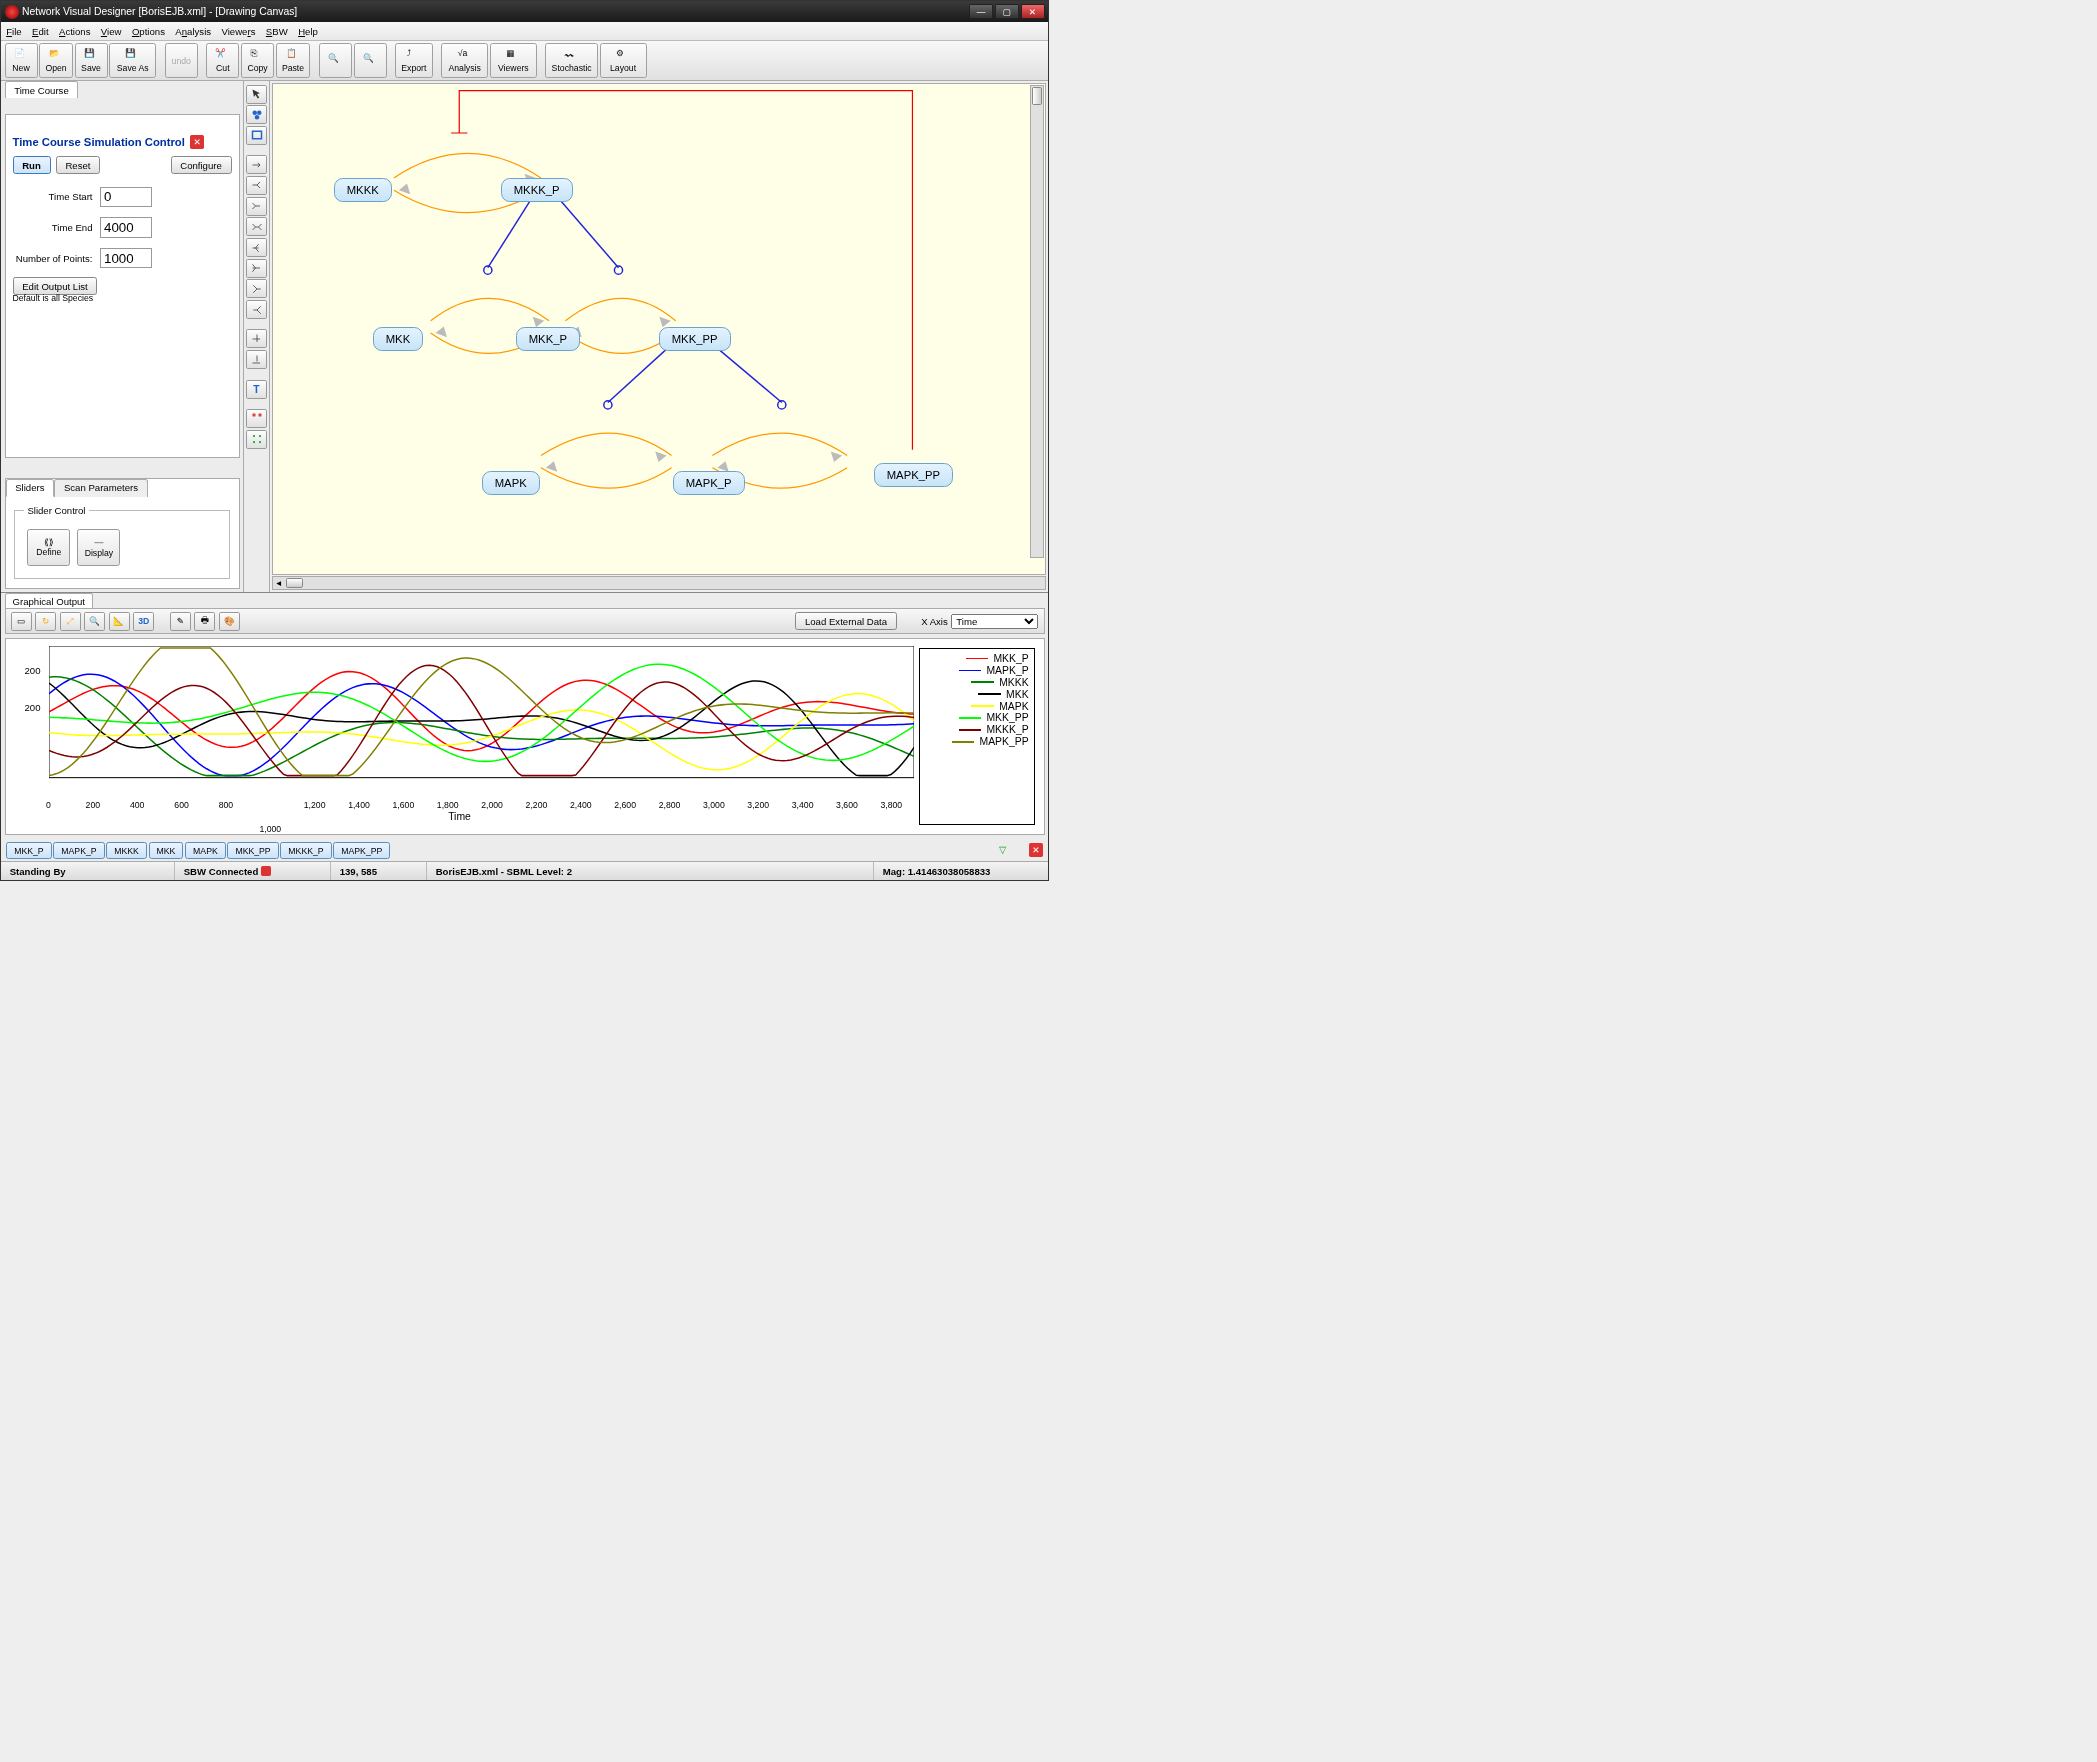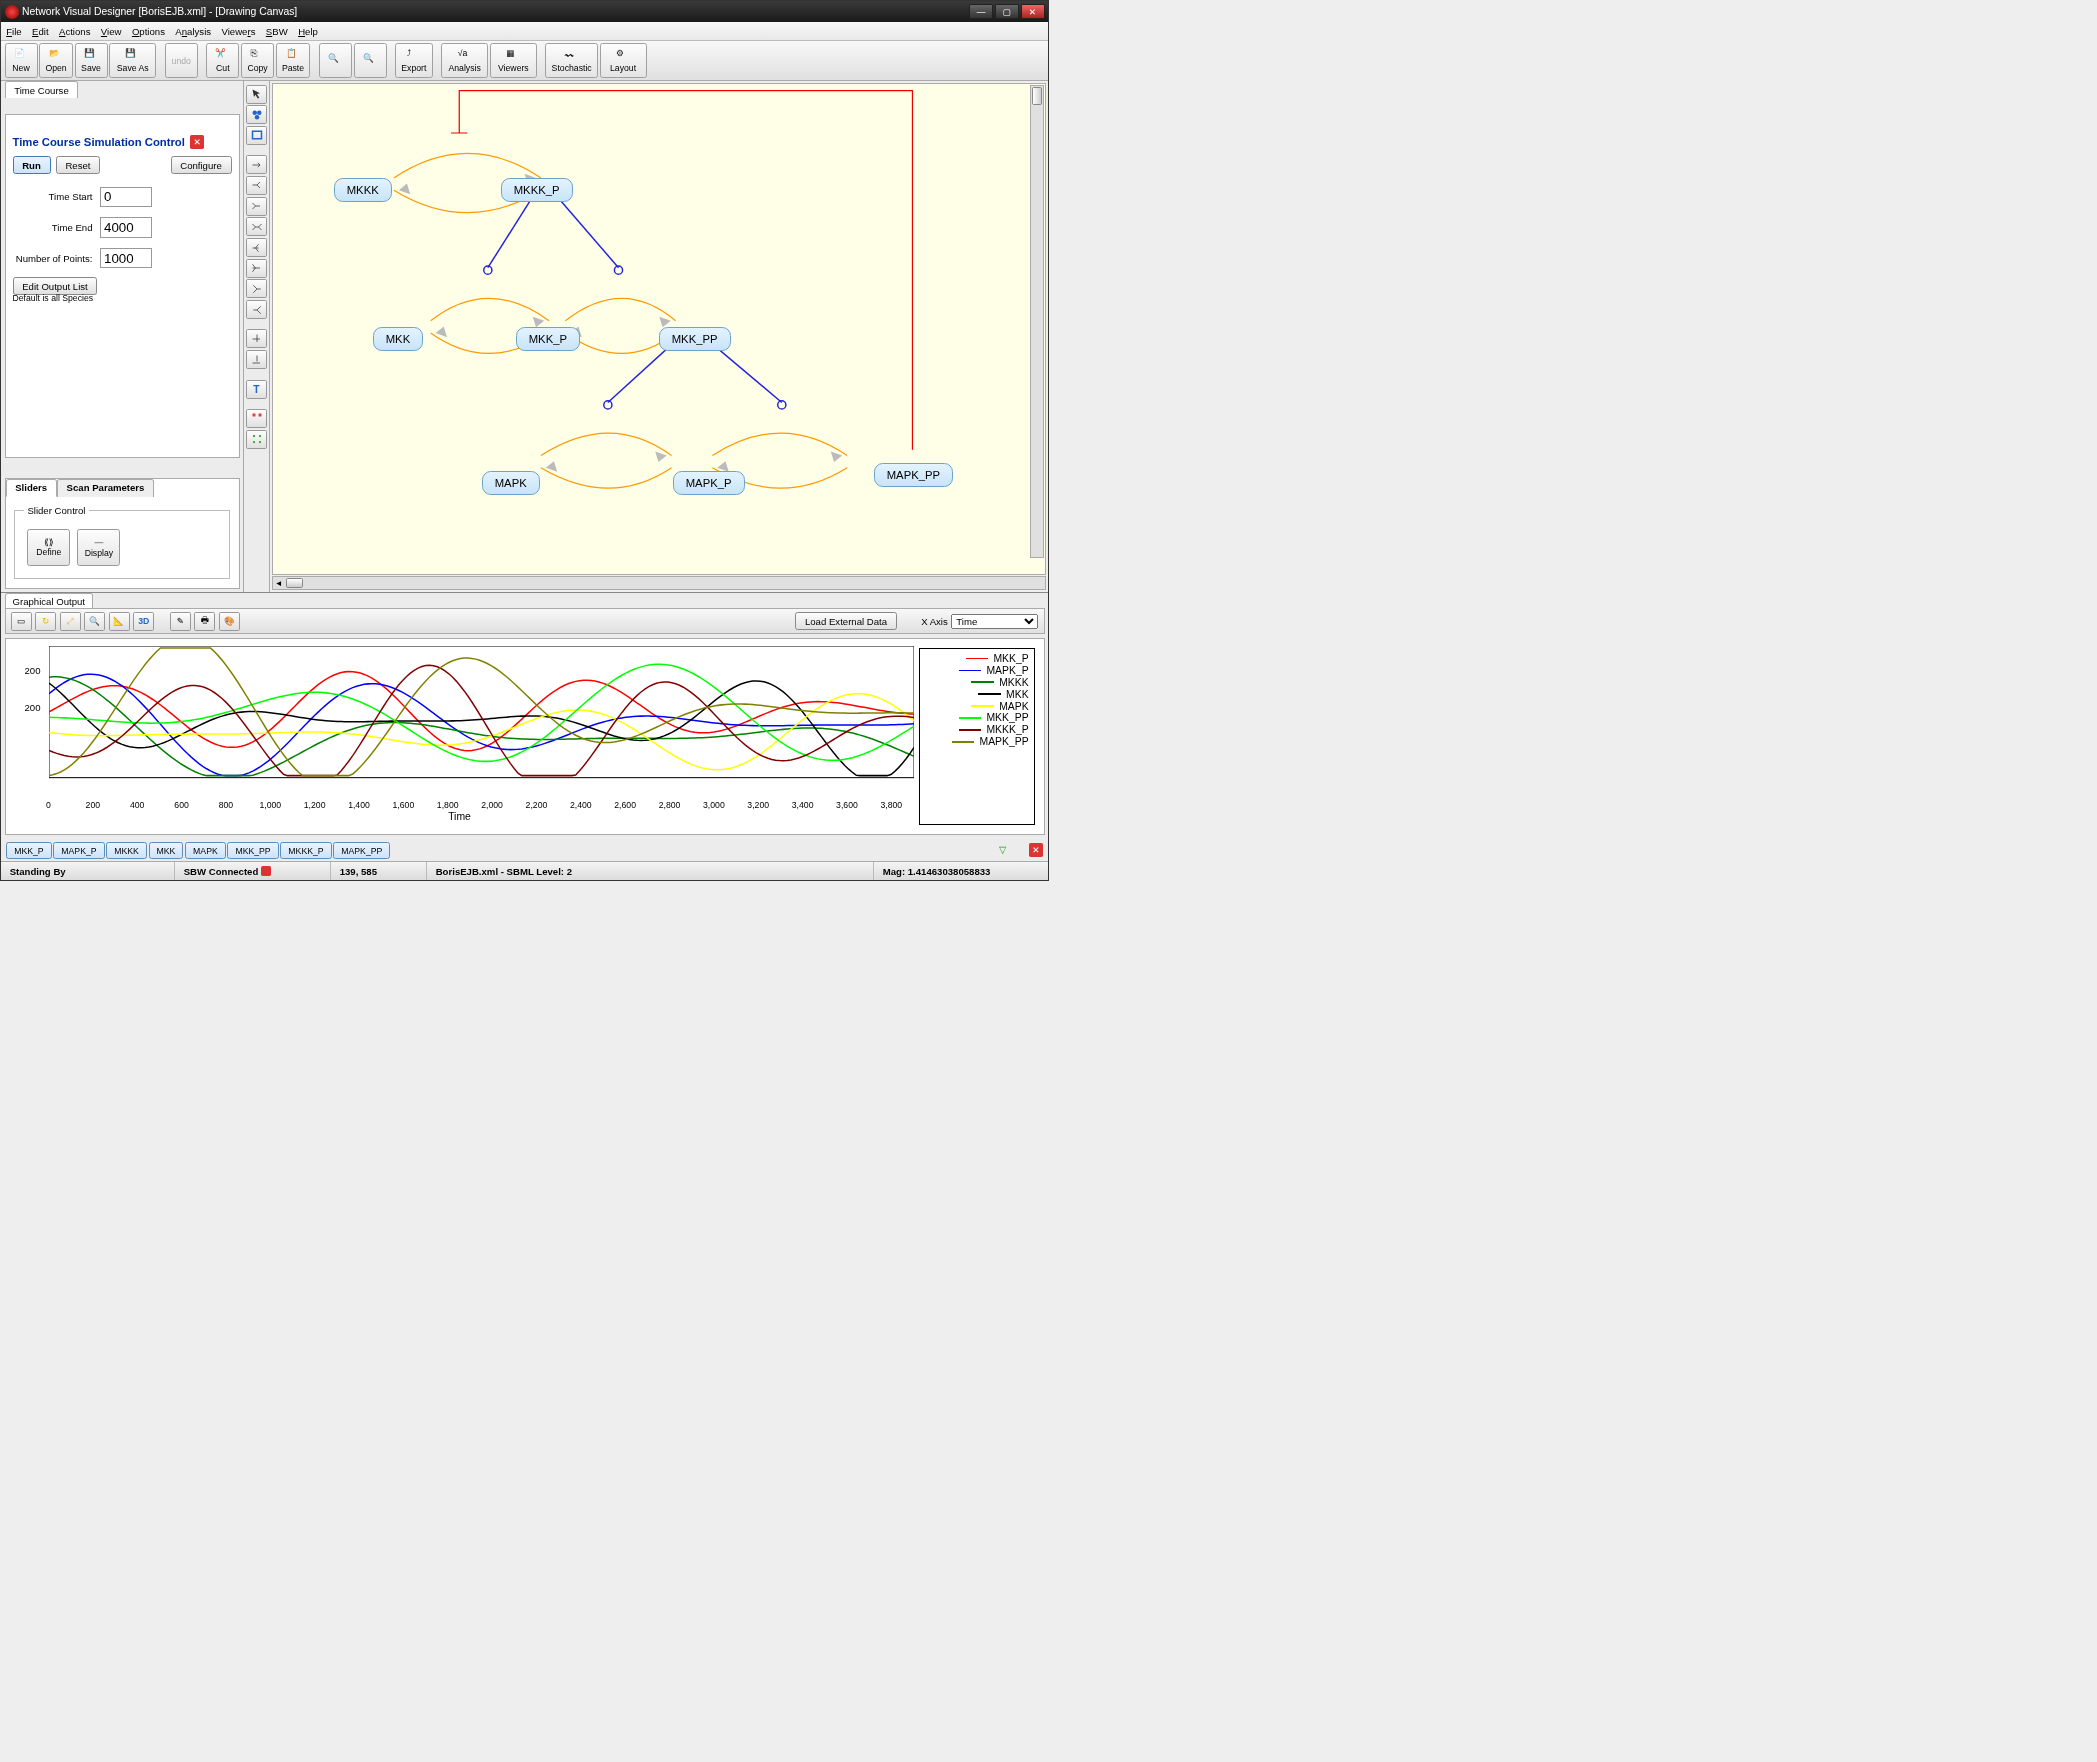"Sliders" .slidertabs { font-weight: bold -> none }
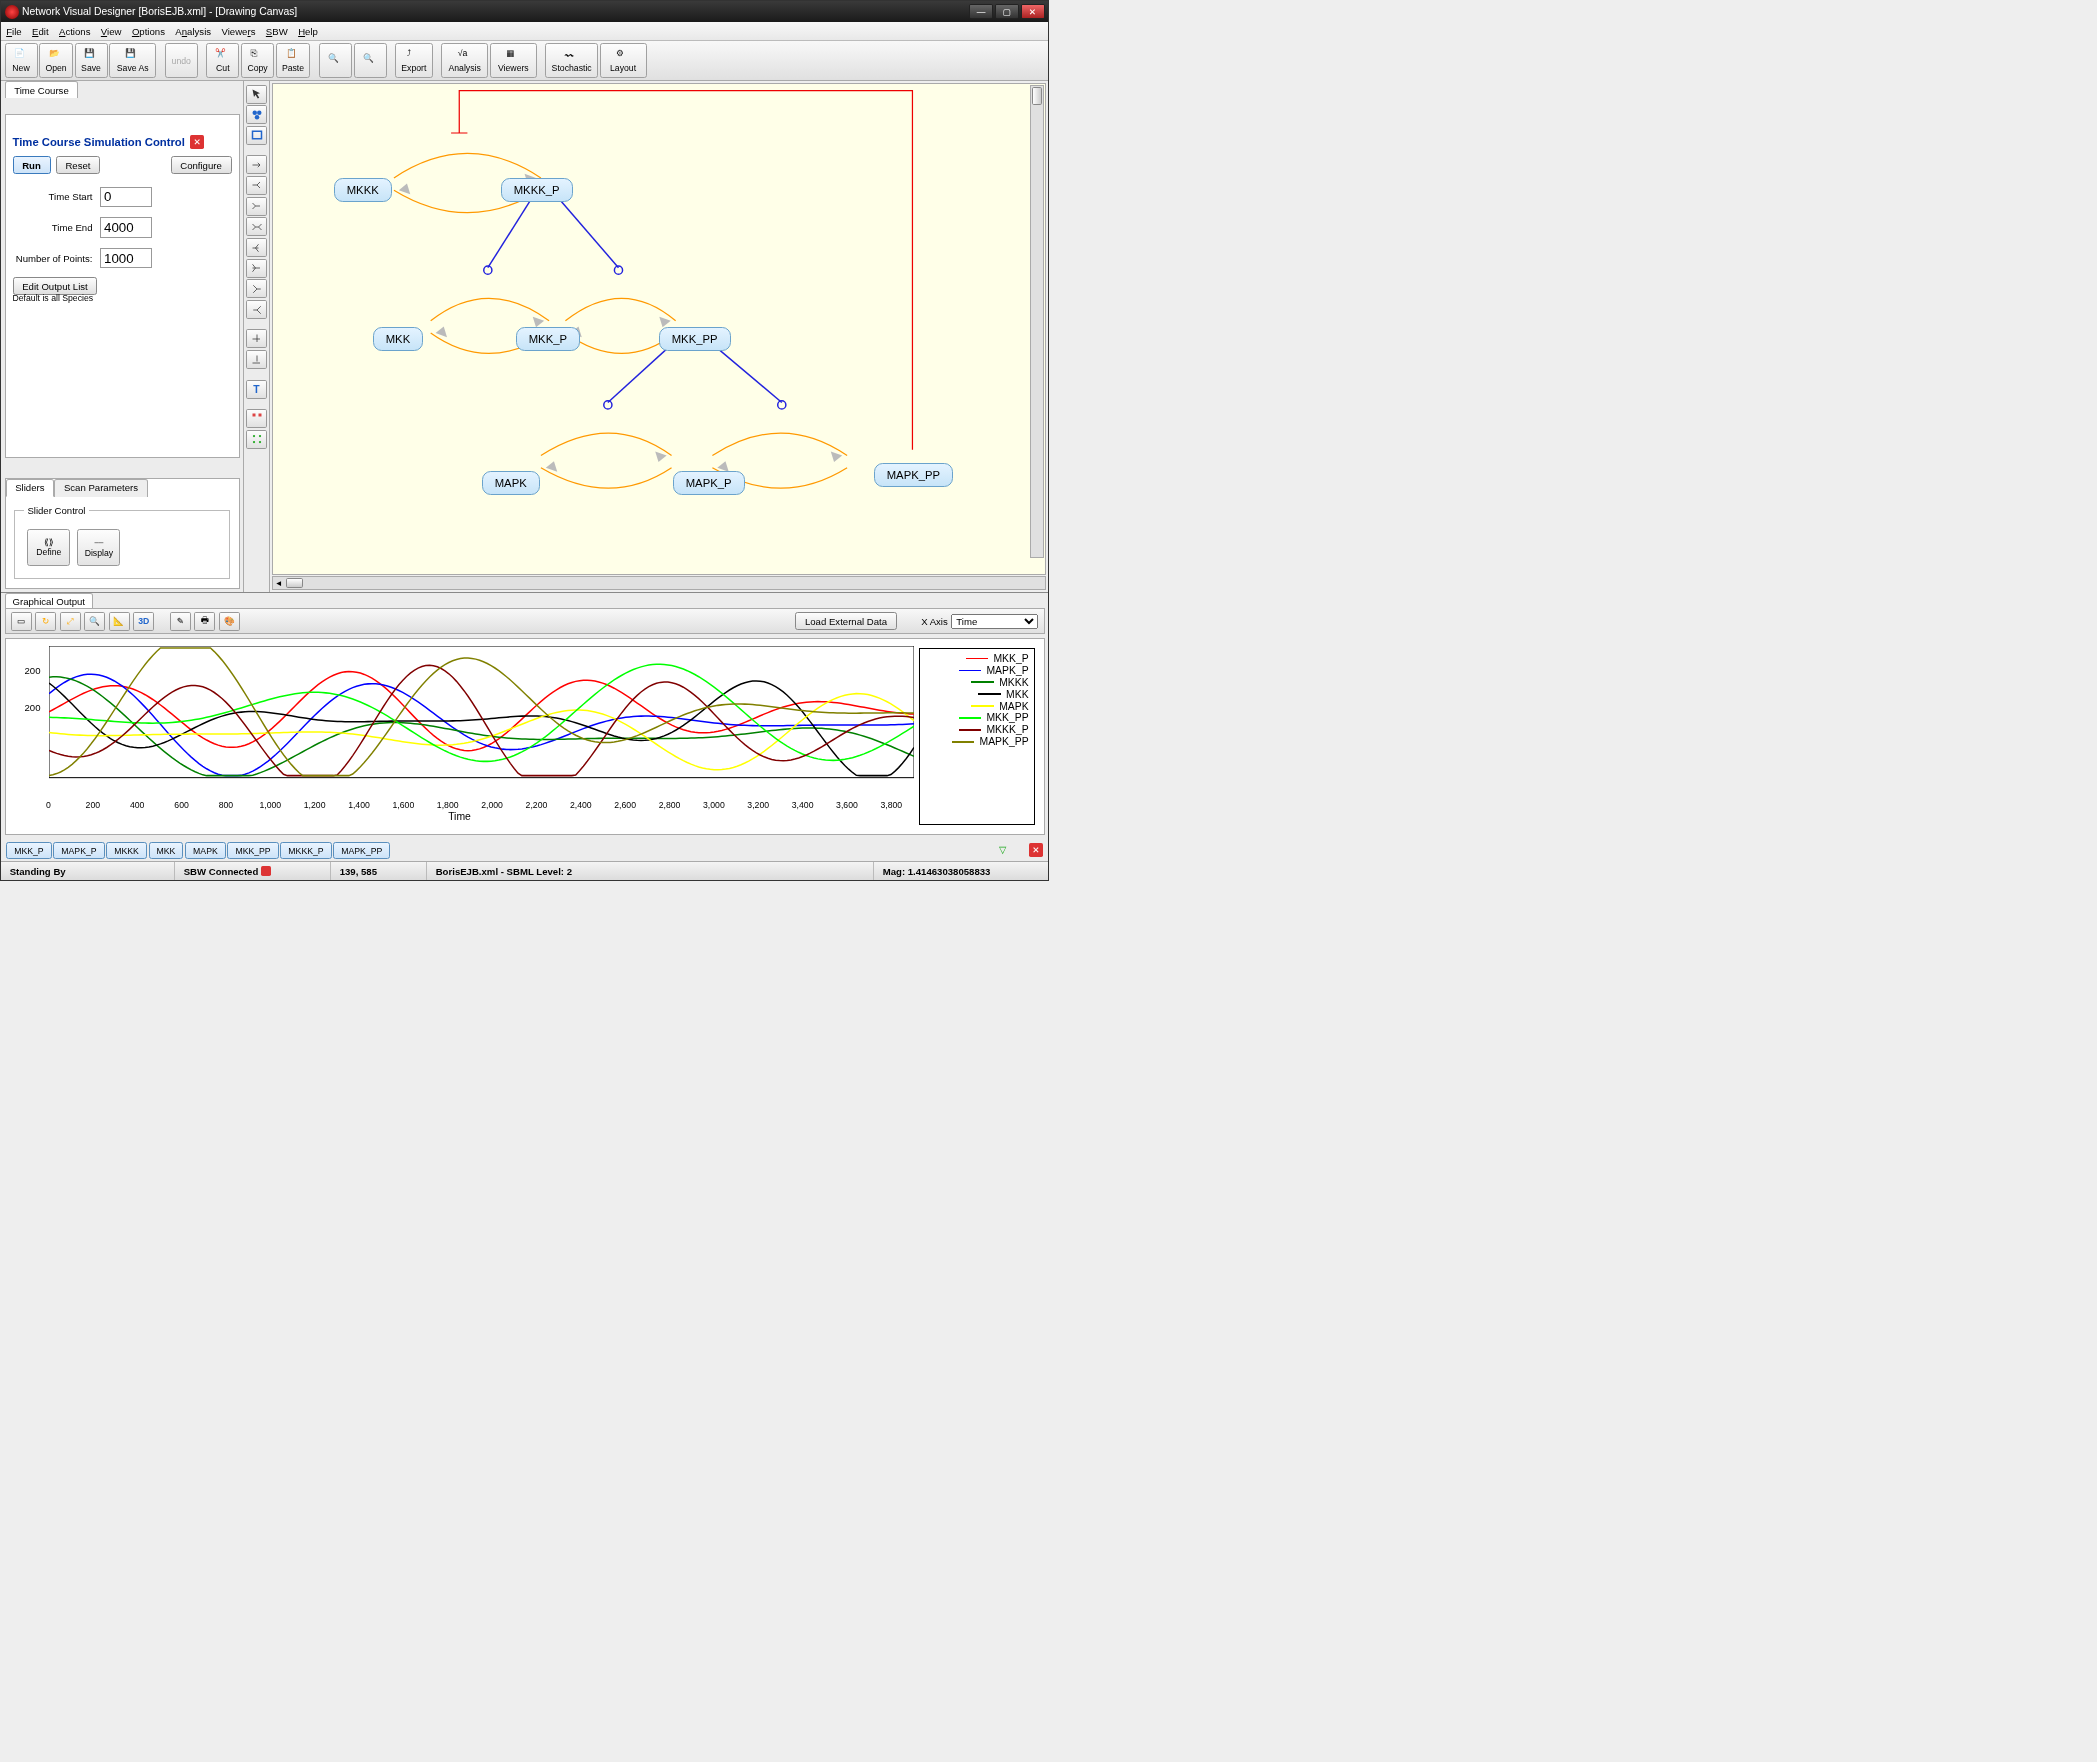"1,000" span { margin-top: none -> 24px }
